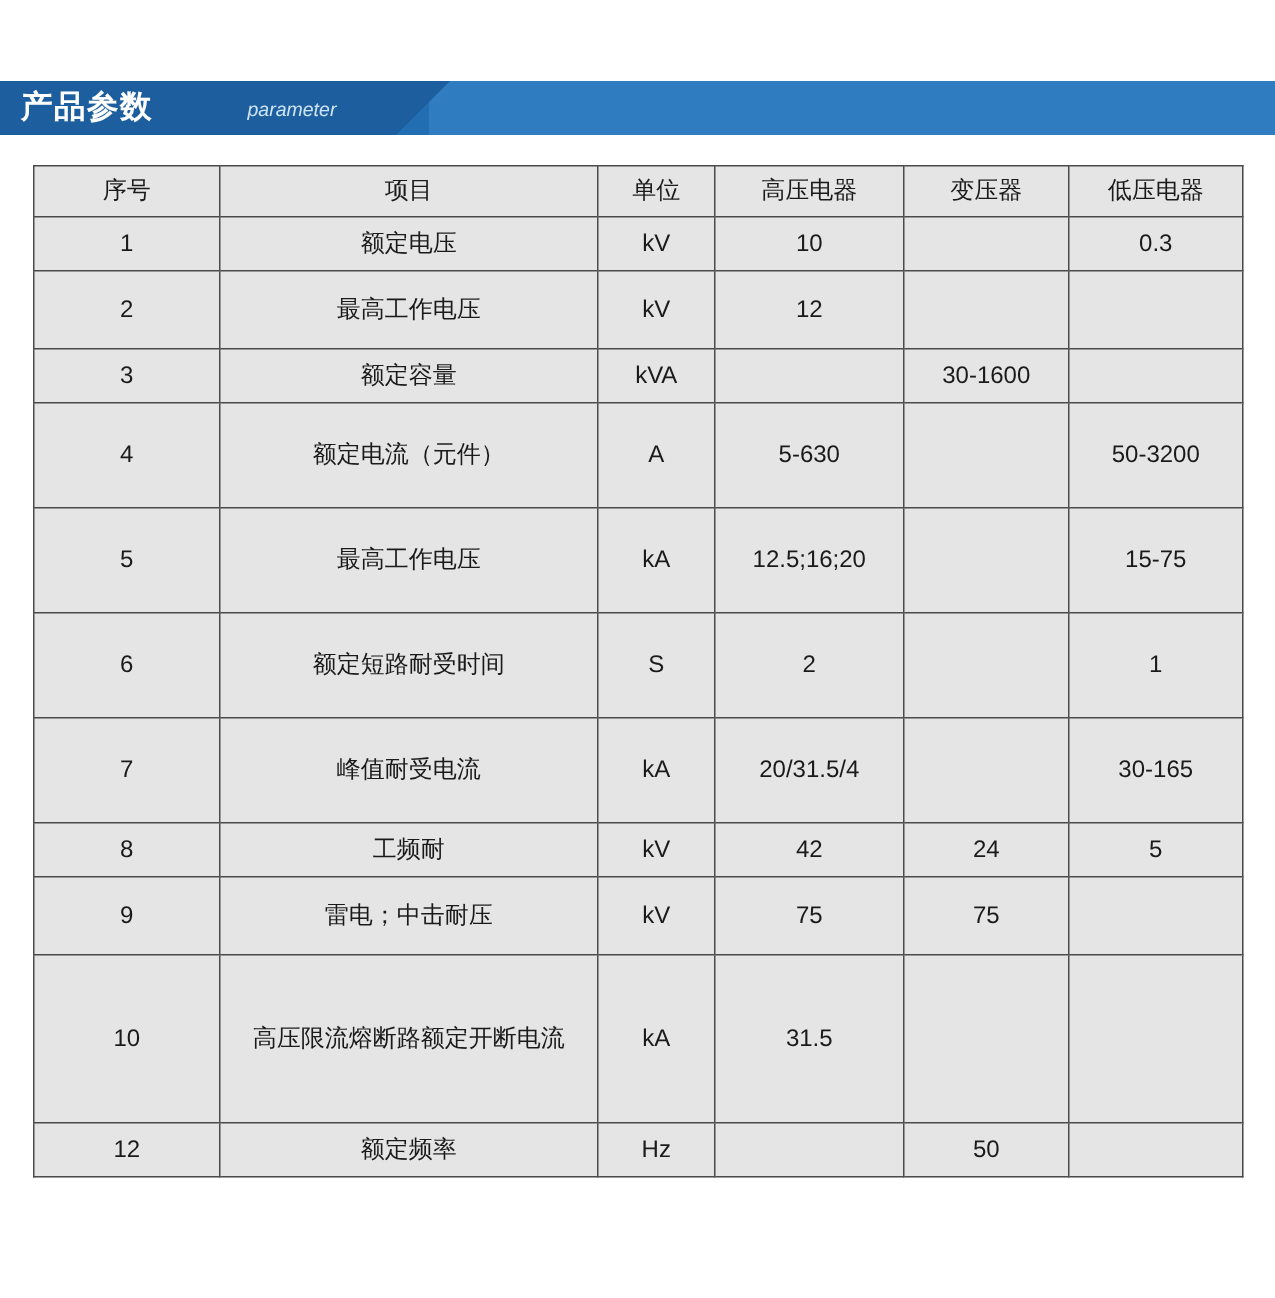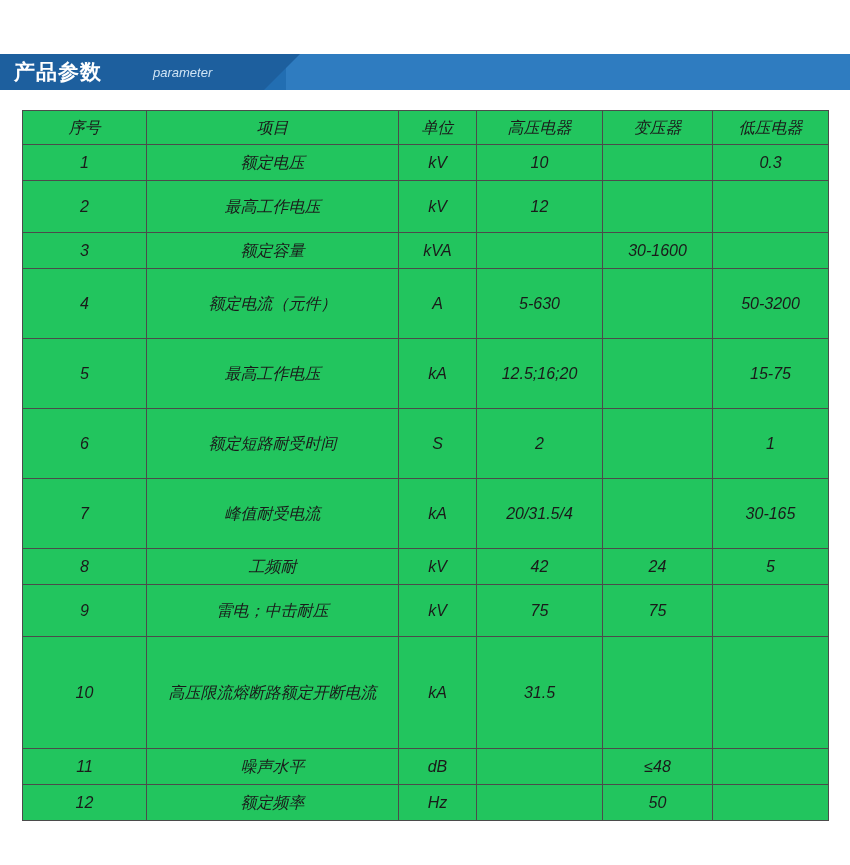"parameter" .banner-sub { left: 153px -> 165px }
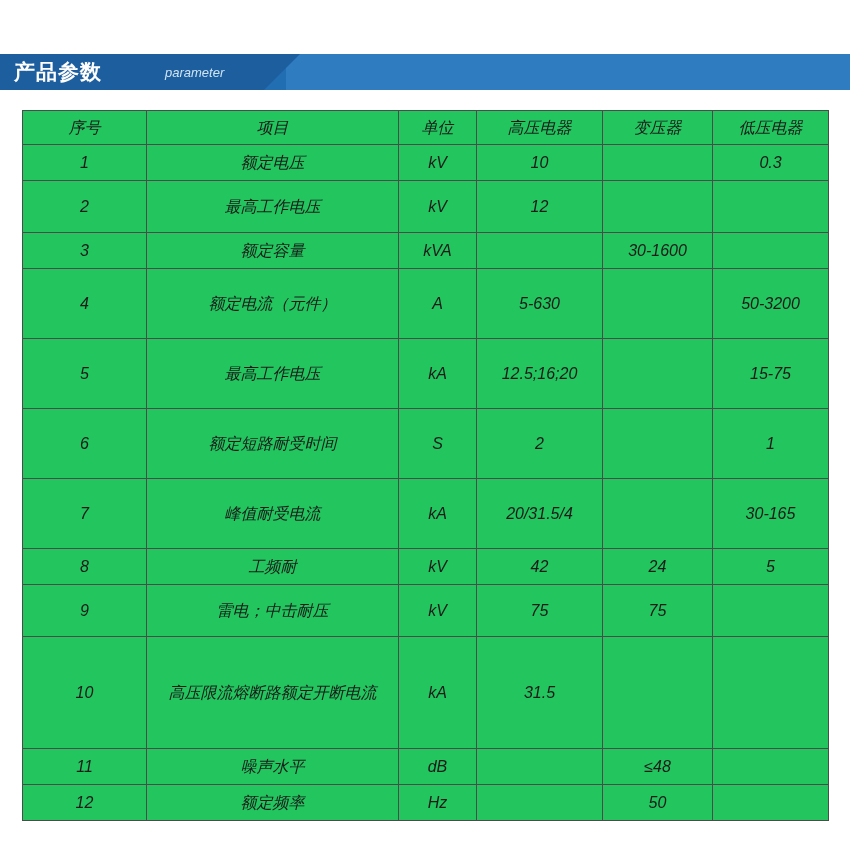"序号" table.param { background: #22c55e -> #e5e5e5; font-style: italic -> none }
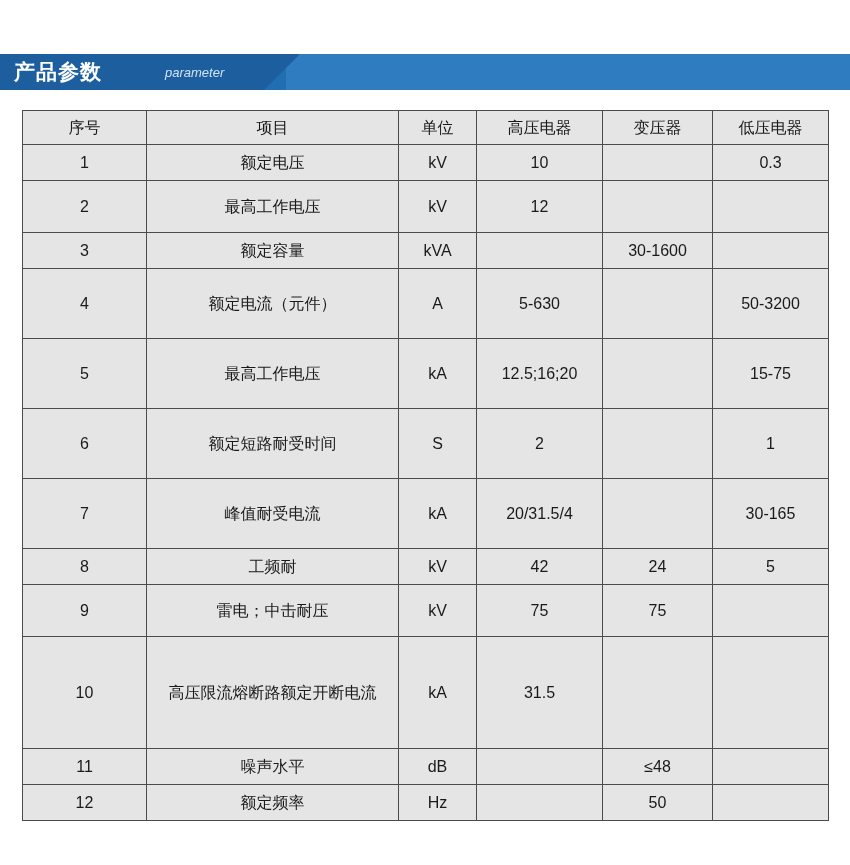"11" tr.r-s { html: <tr> <td>11</td> <td>噪声水平</td> <td>dB</td> <td></td> <td>≤48</td> <td></td> </tr> -> none }
